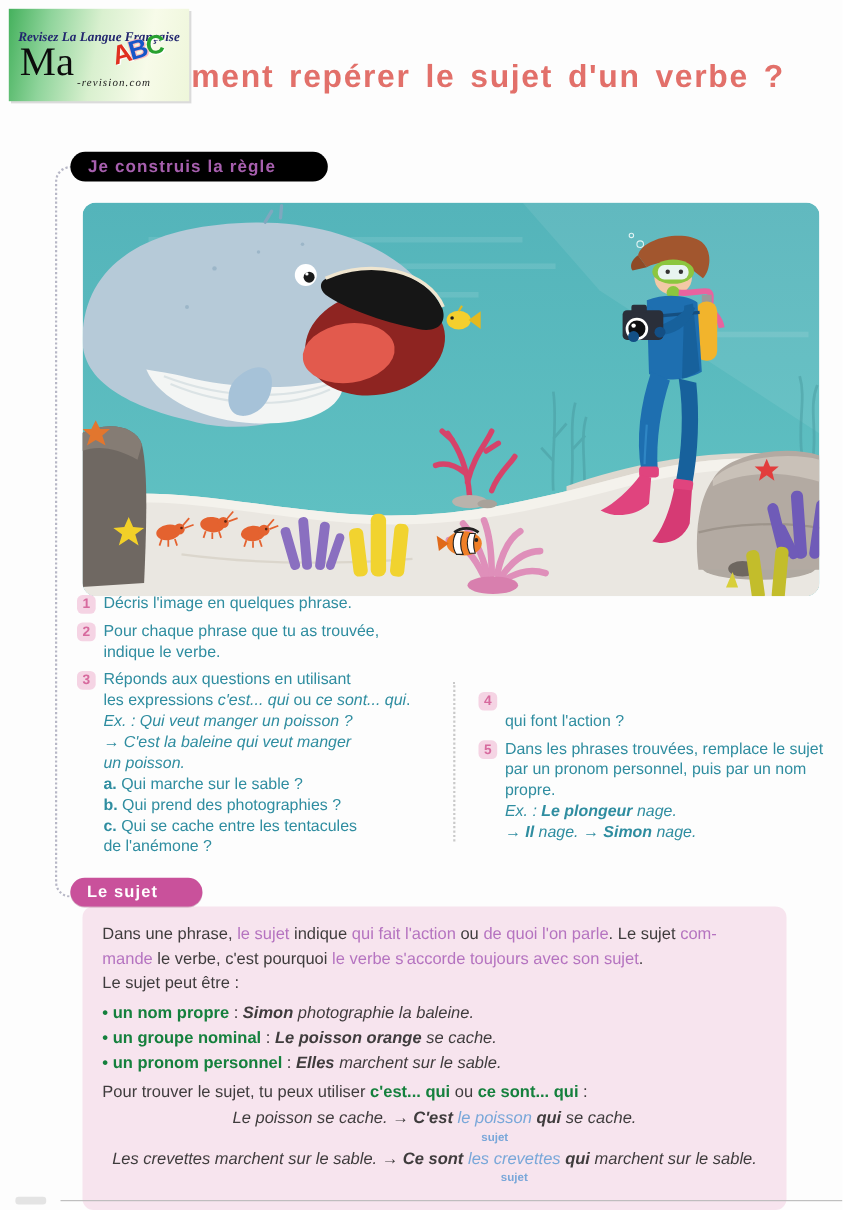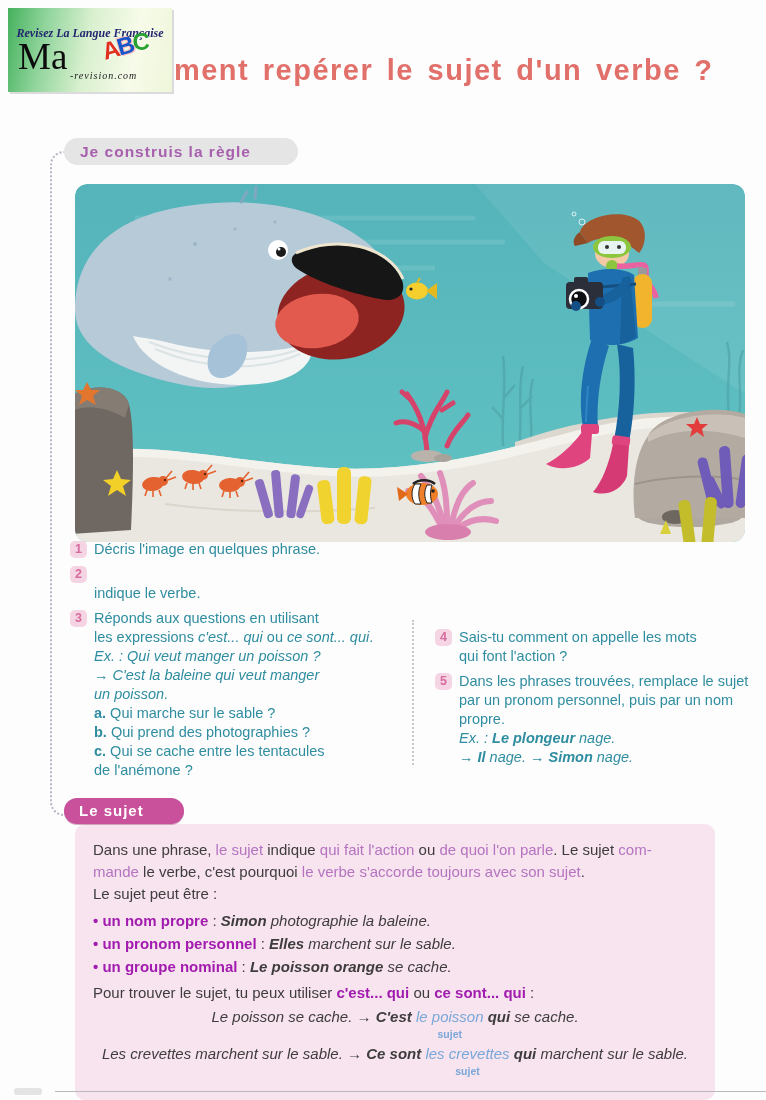"Je construis la règle" .badge-rule { background: #e5e5e5 -> #000000 }
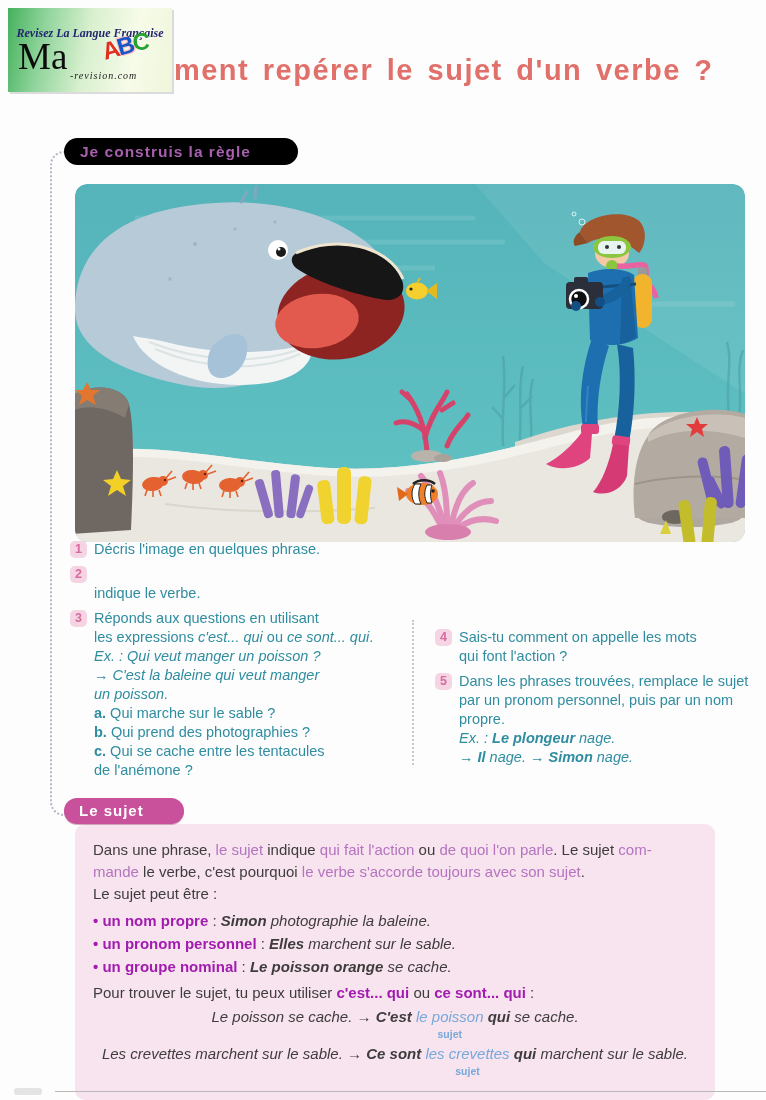"Pour chaque phrase que tu" span { html: none -> <span>Pour chaque phrase que tu as trouvée,</span> }
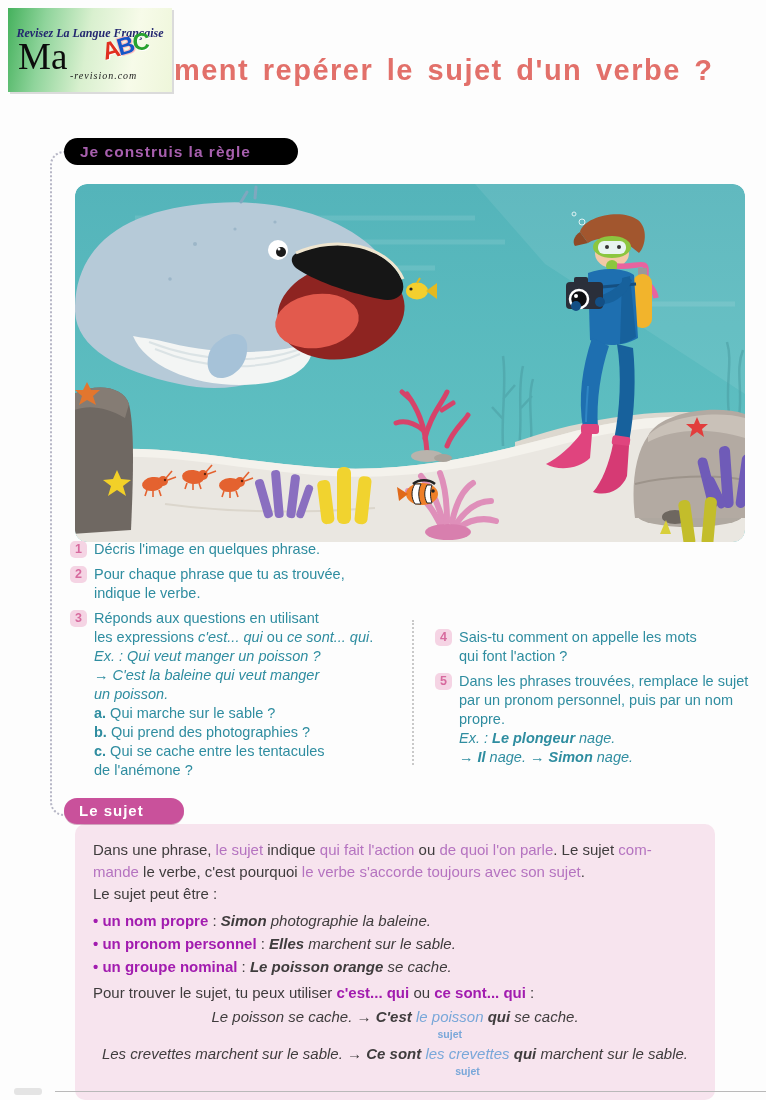"Sais-tu comment on appelle les" span { html: <span>Sais-tu comment on appelle les mots</span> -> none }
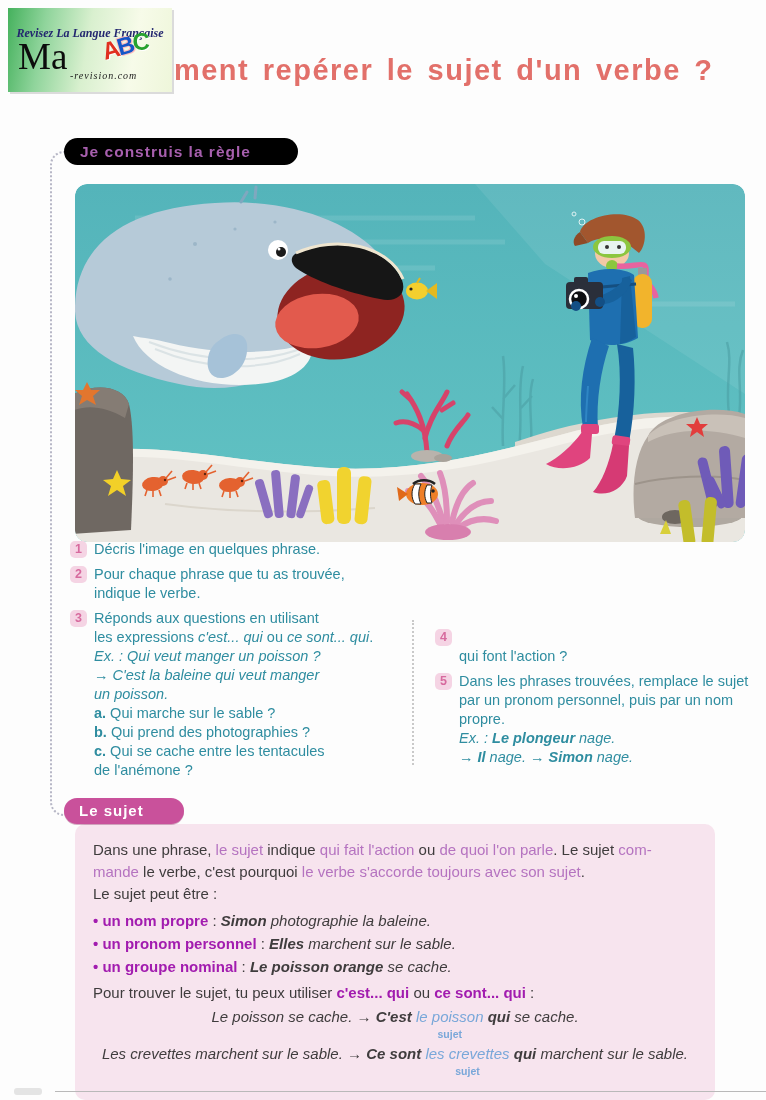"• un nom propre" .pk { color: #a21caf -> #15803d }
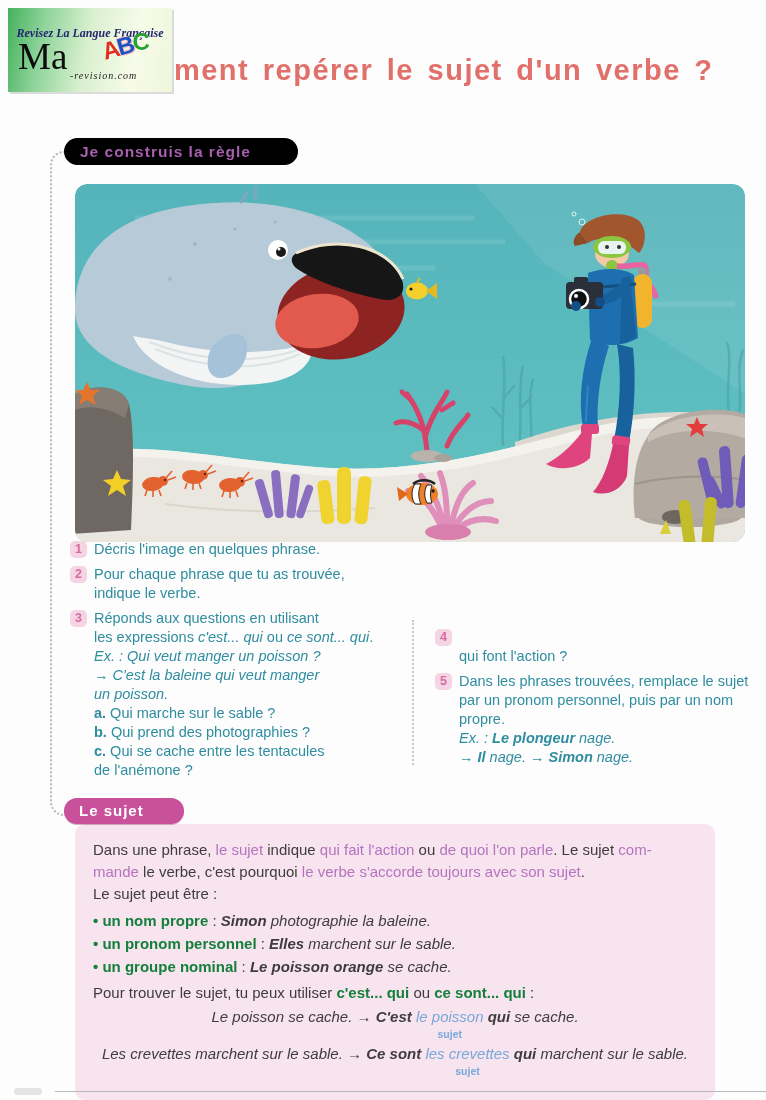"• un pronom personnel :" div.bullet { order: before "• un groupe nominal :" -> after "• un groupe nominal :" }
